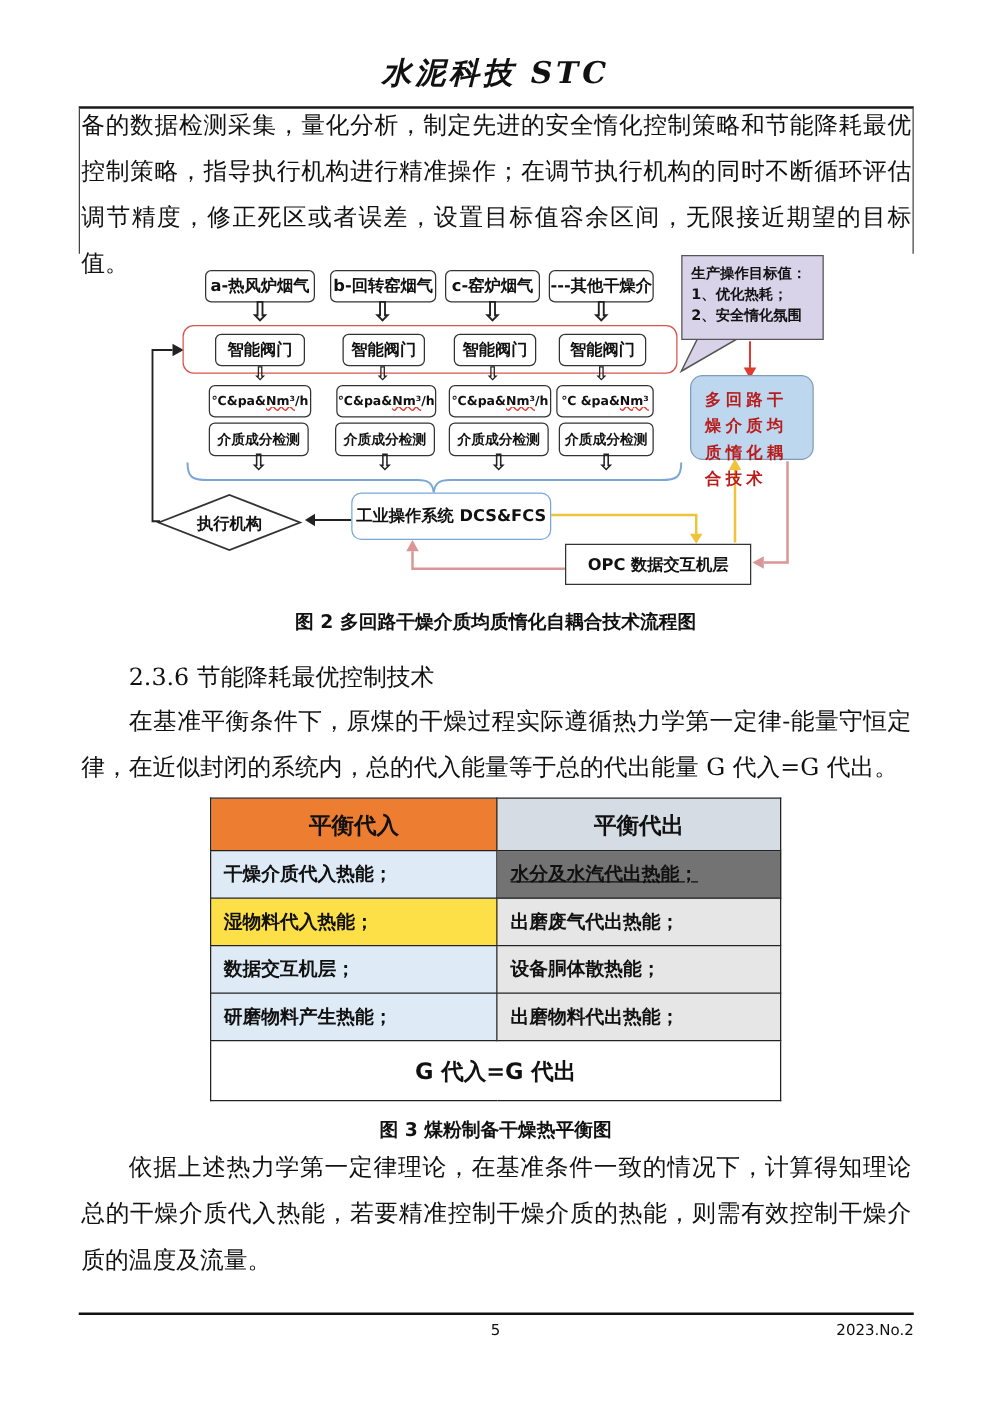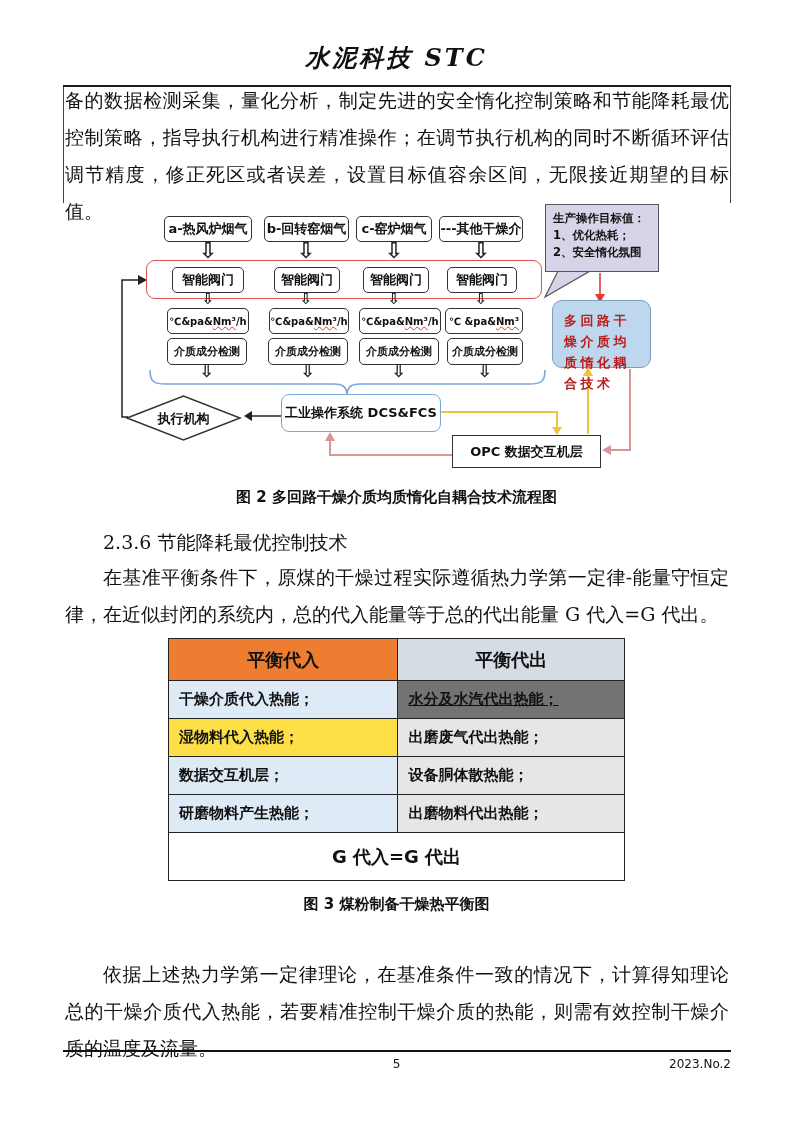"依据上述热力学第一定律理论，在基准条件一致的情况下，计算得知理论总的干燥介质代入" div.abs { margin-top: 40px -> none }
